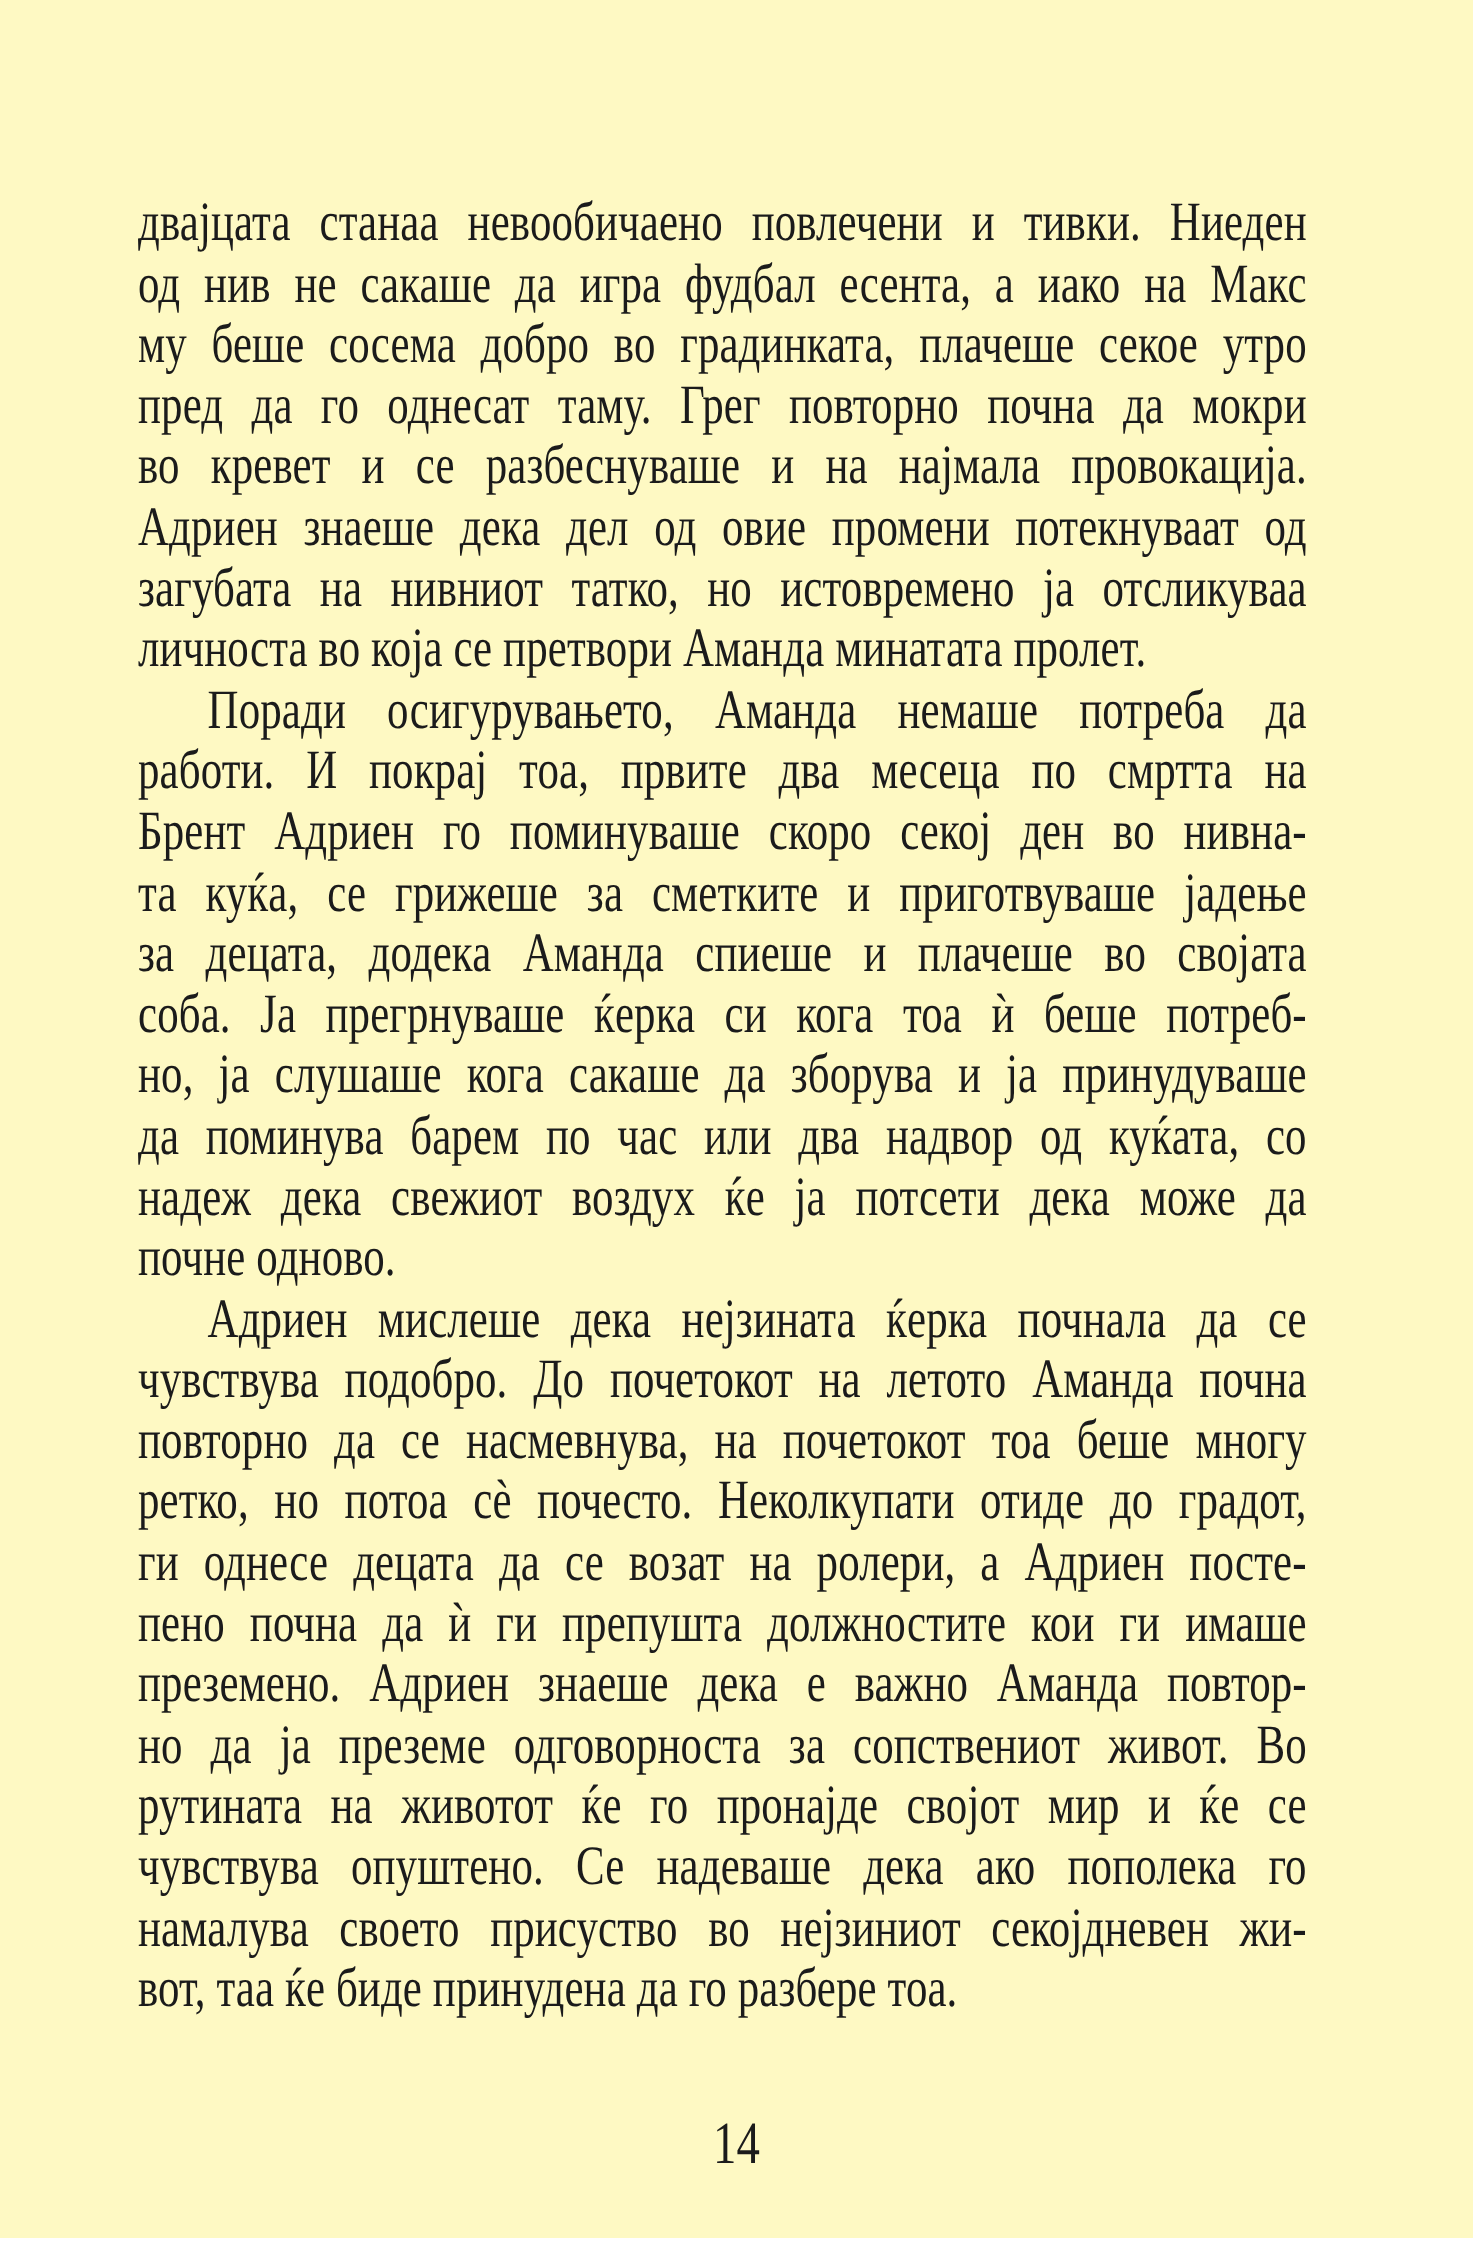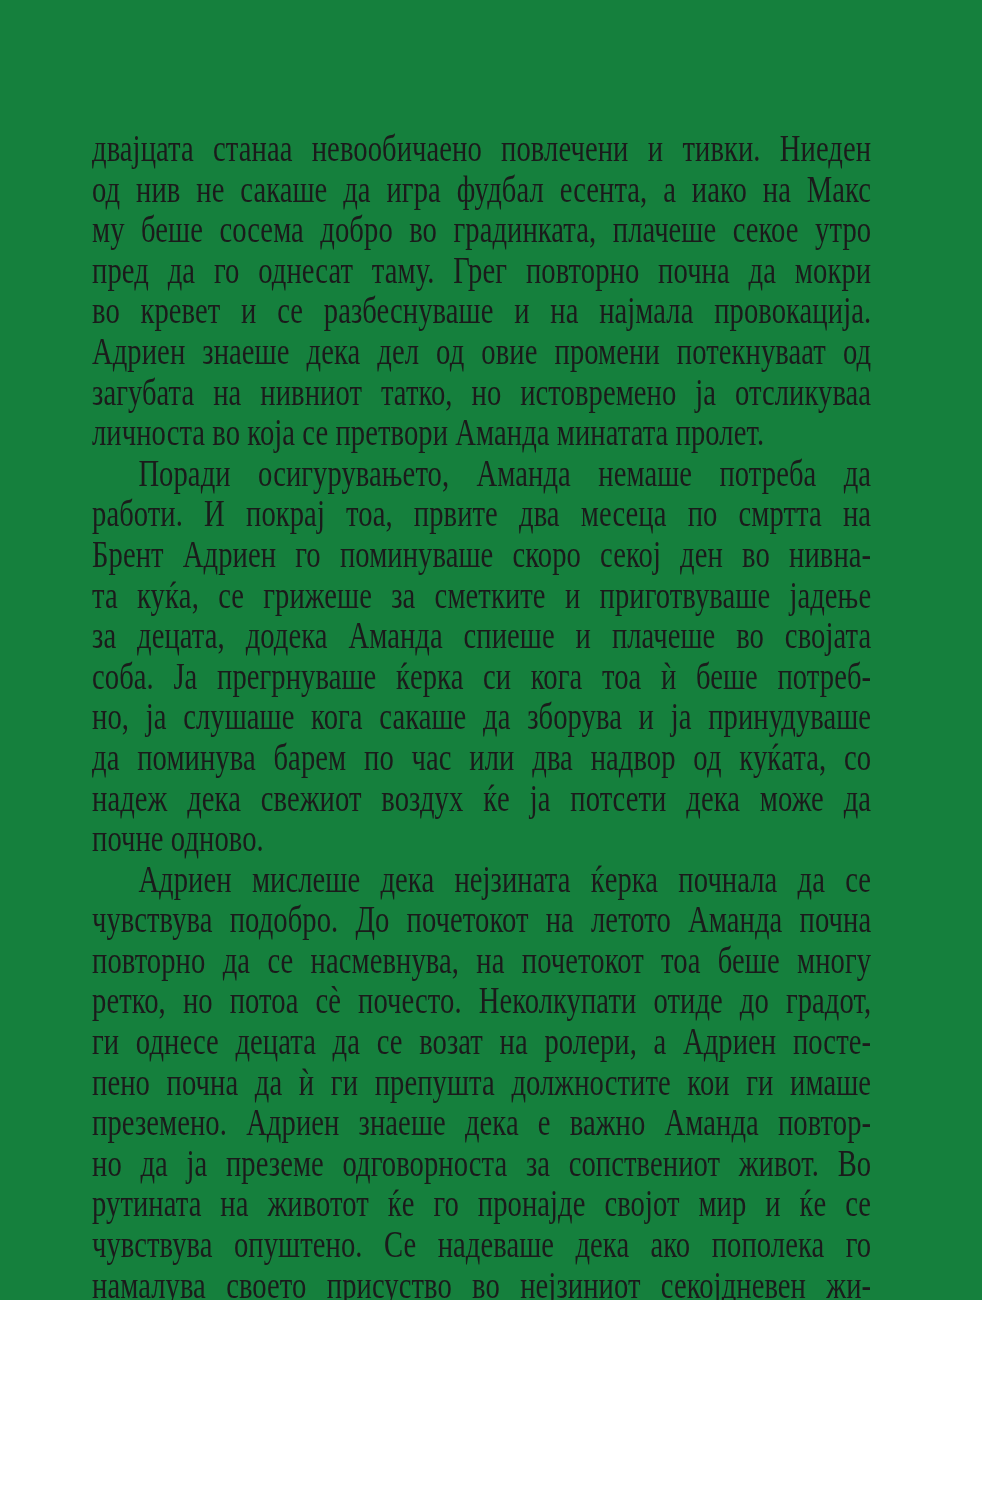"двајцата" .page { background: #15803d -> #fef9c3; height: 1300px -> 1492px }
